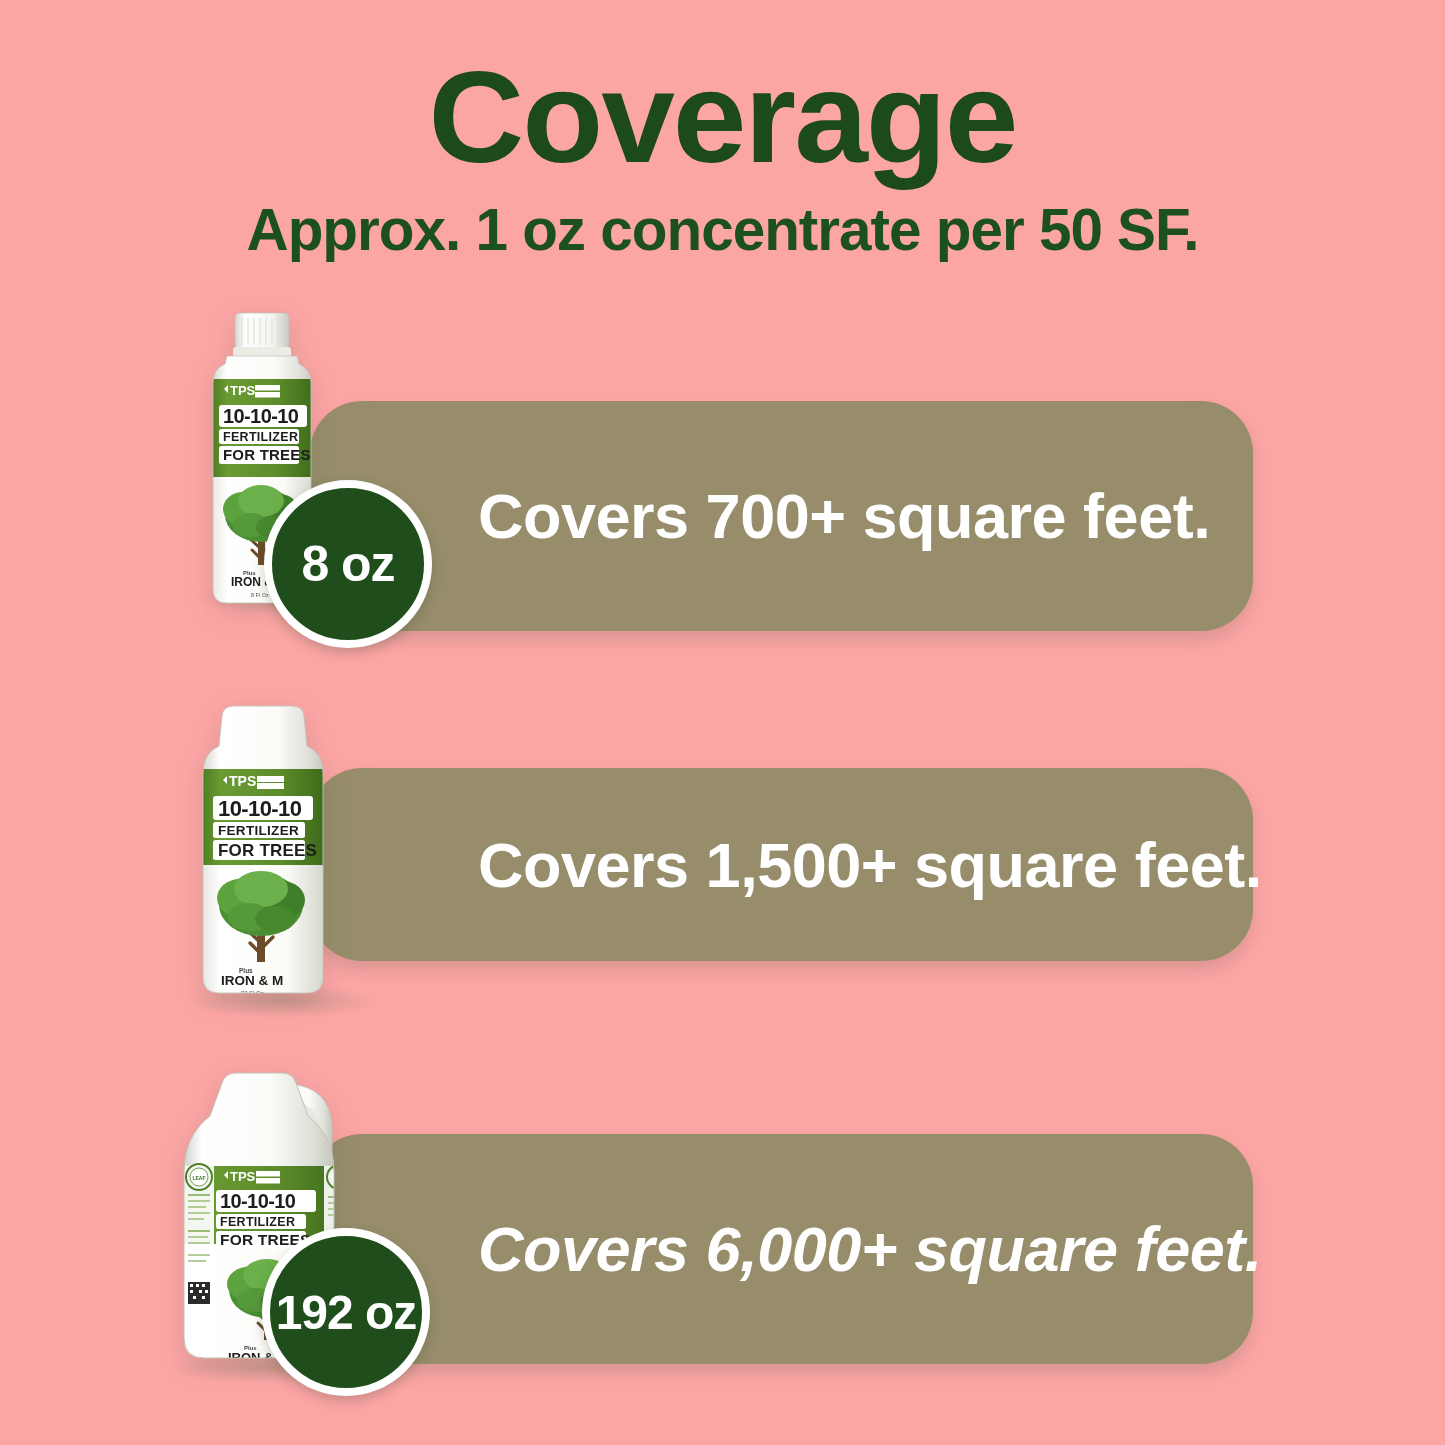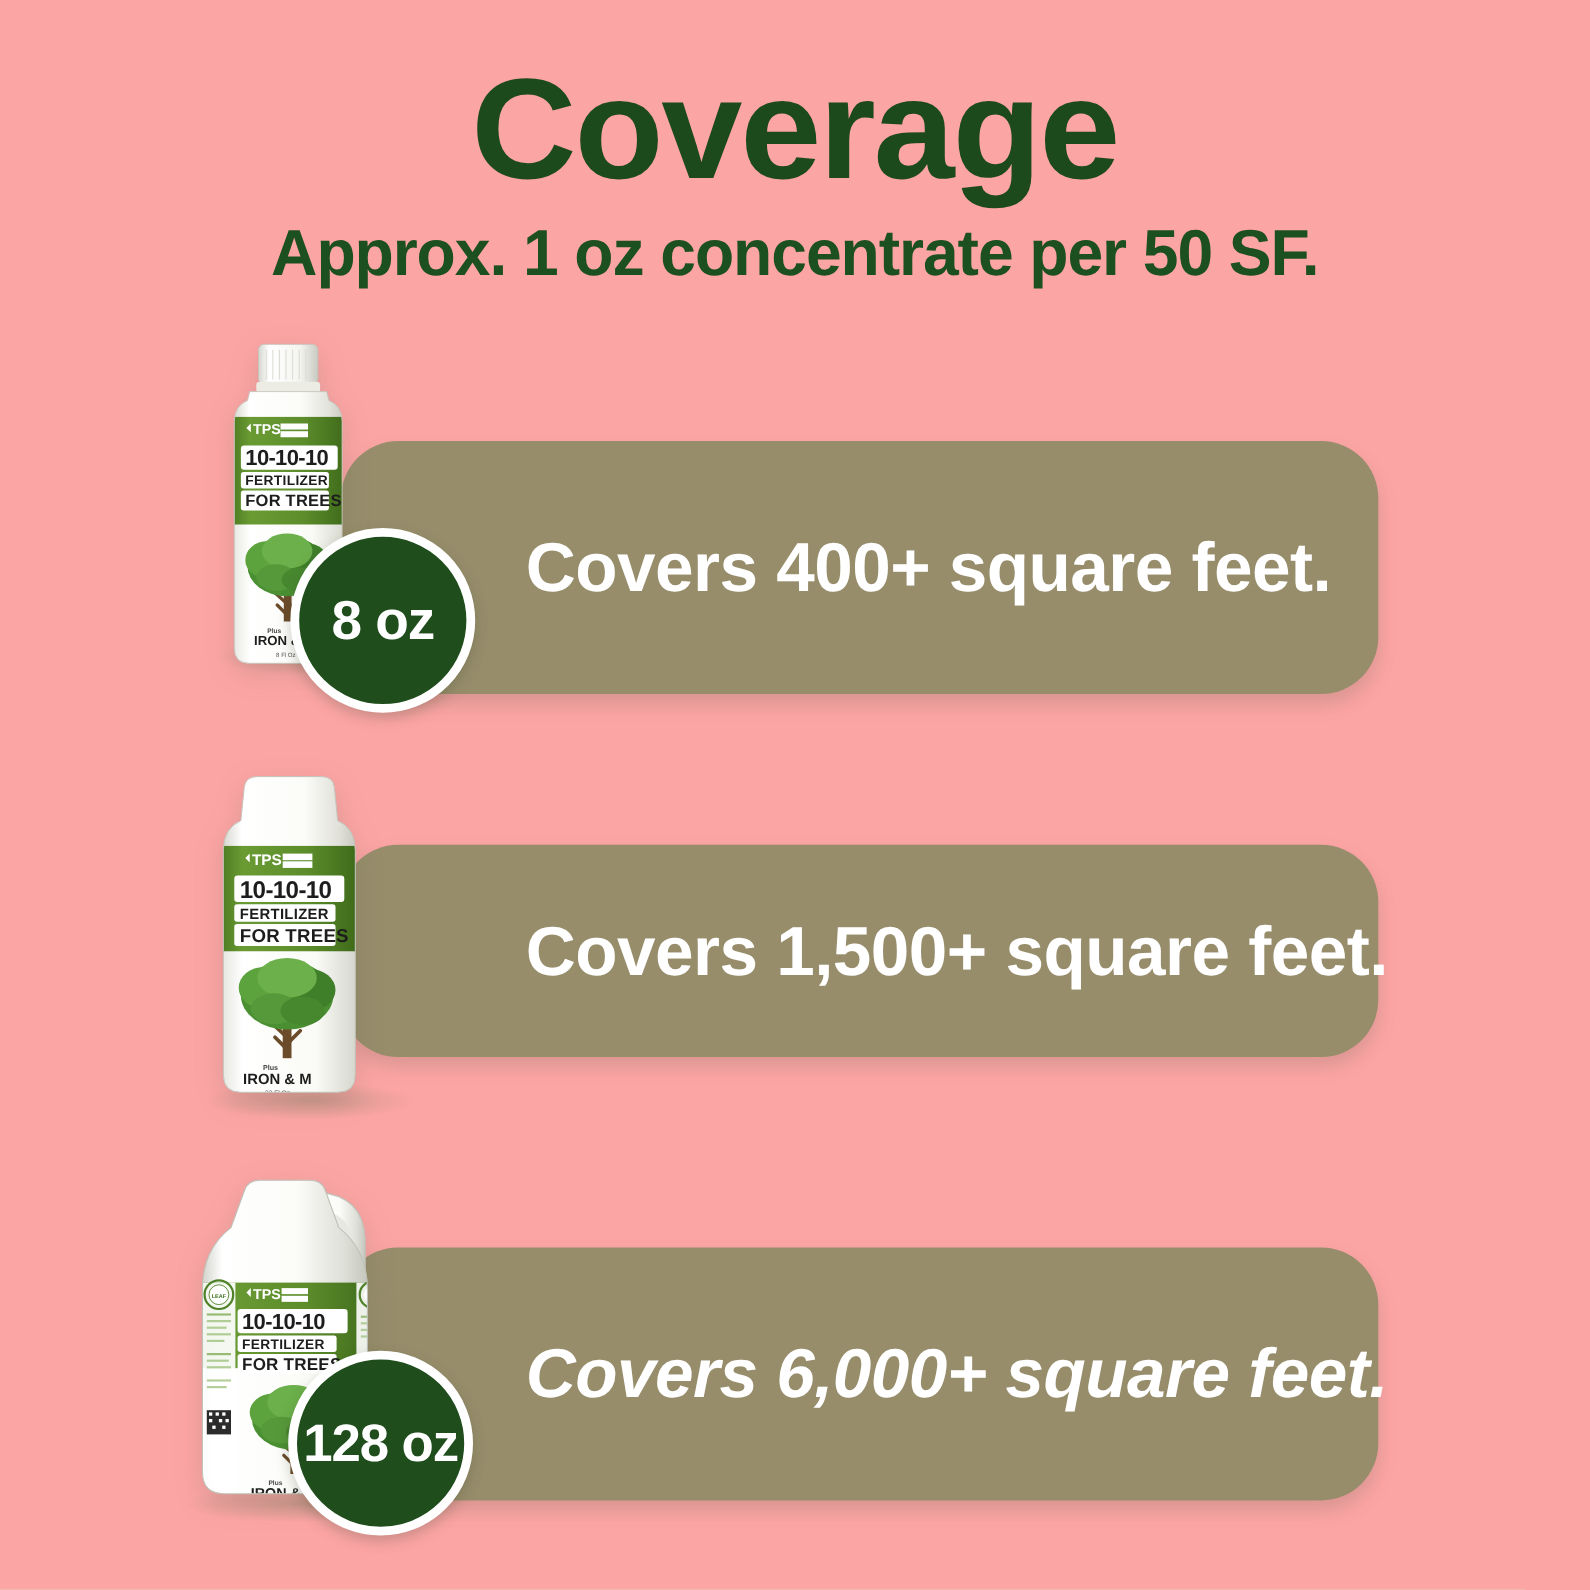"Covers 400+ square feet." div.bar-text { text: 400+ -> 700+ }
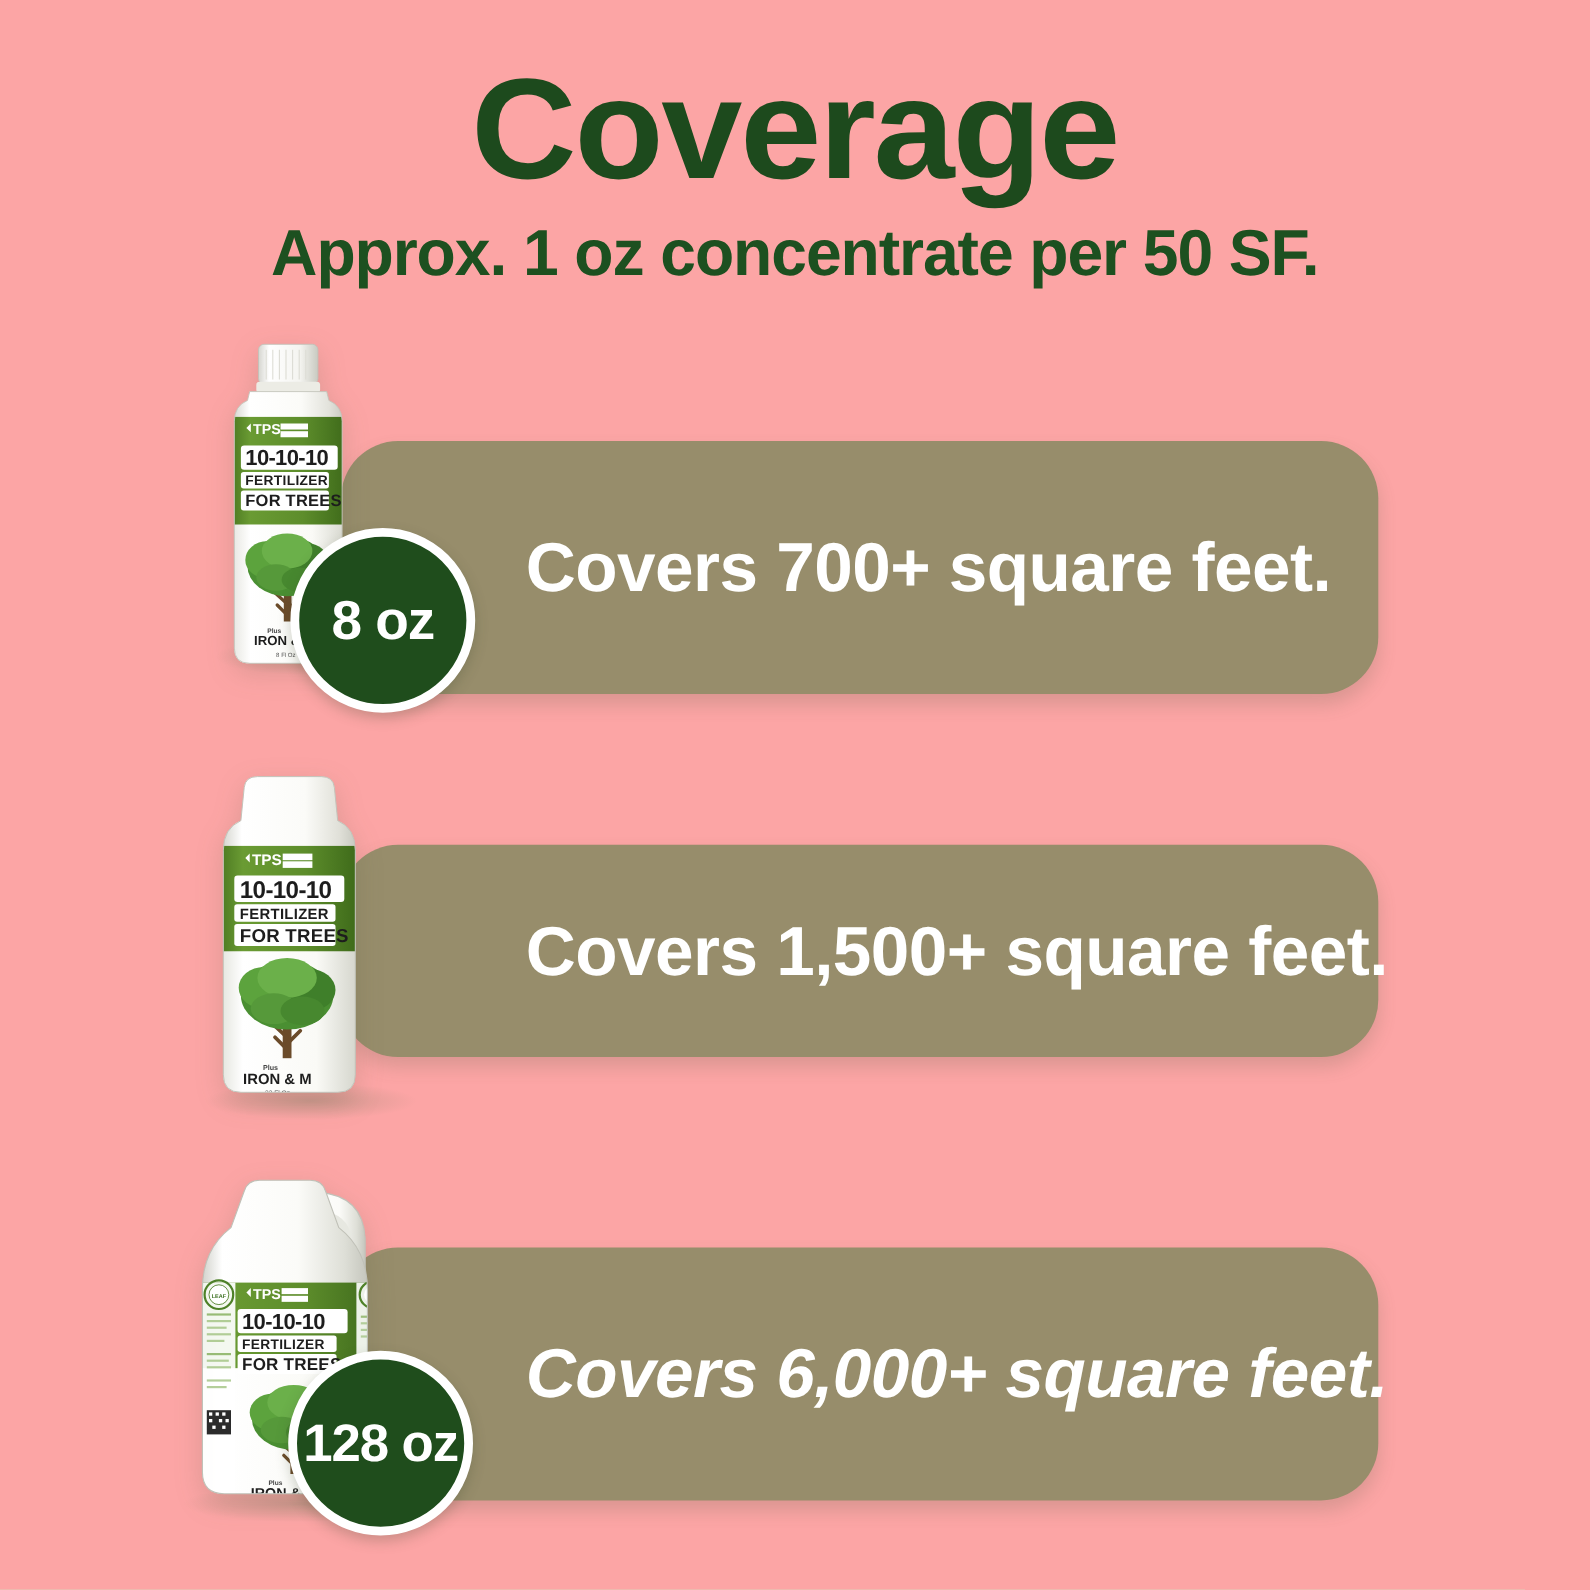"128 oz" span.badge-inner { text: 128 -> 192 }
